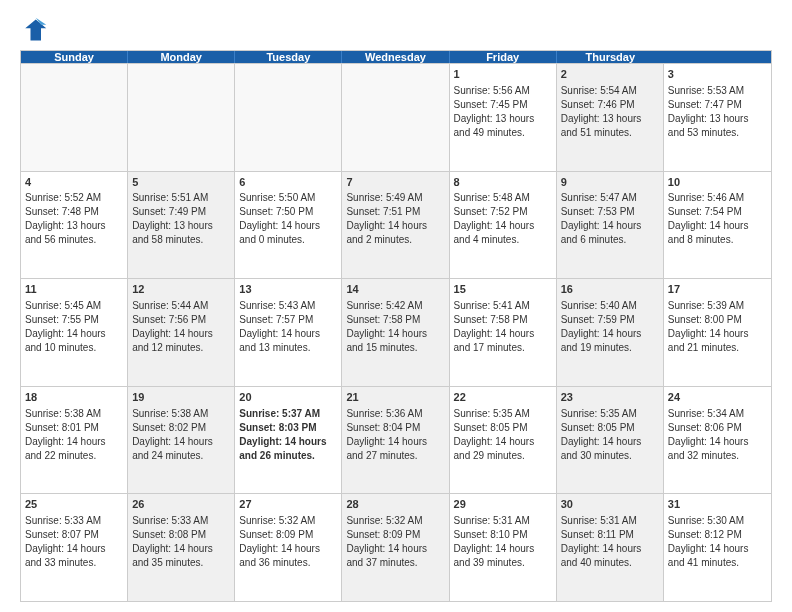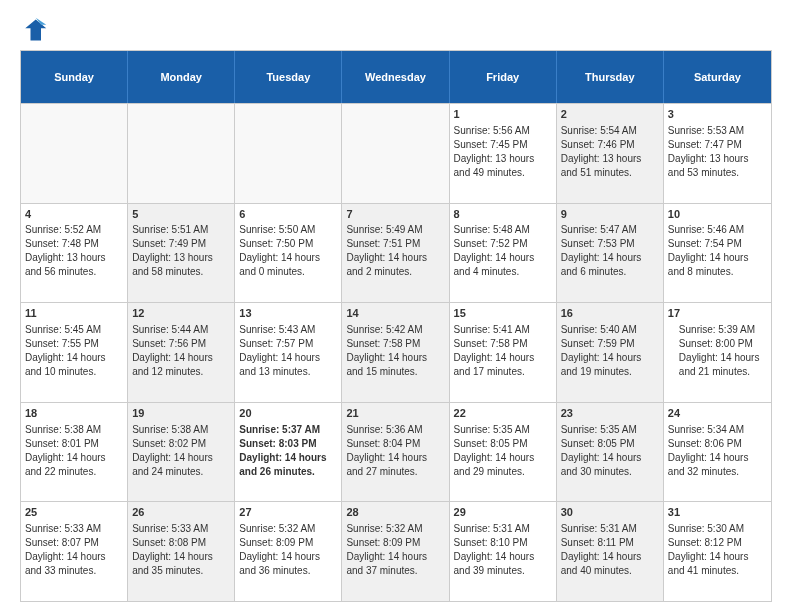"Sunday" .cal-header-cell { padding: 20px 2px -> 0 2px }
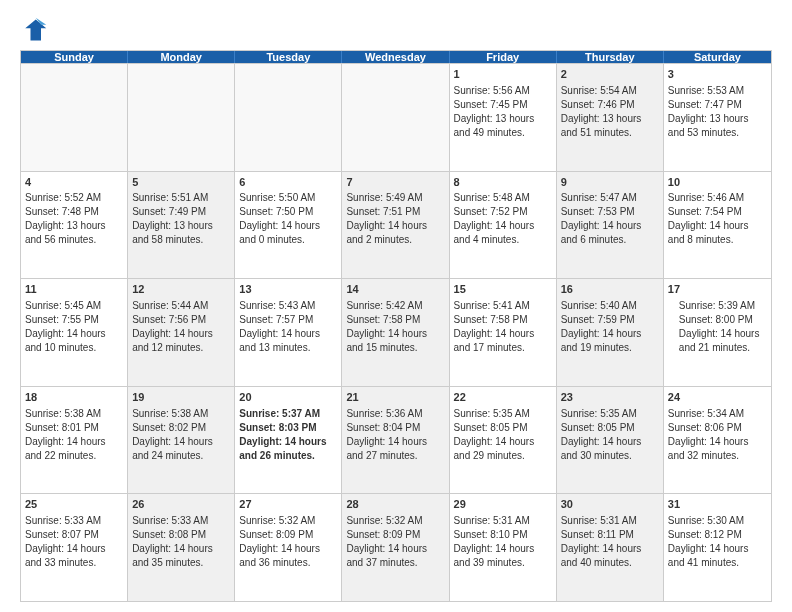"Saturday" div.cal-header-cell { html: <div>Saturday</div> -> none }
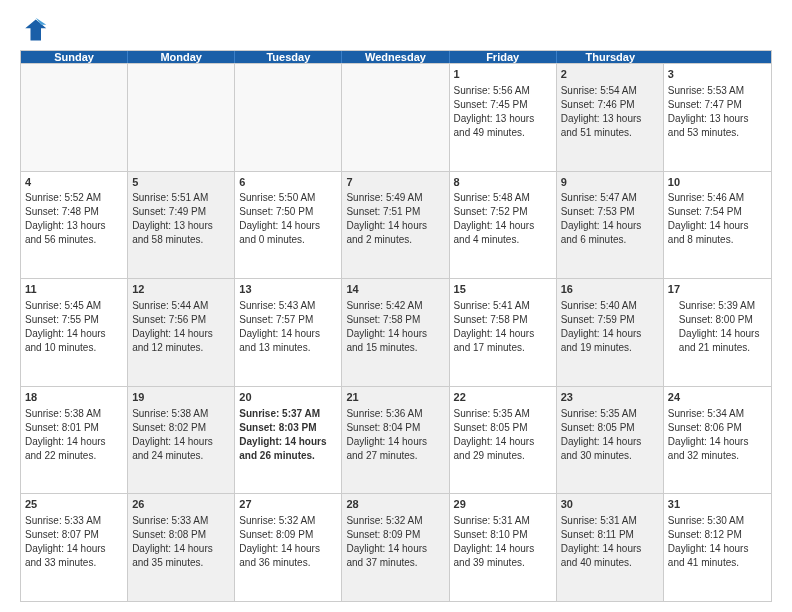"Sunrise: 5:39 AM" div.day-info { margin-left: 11px -> none }
